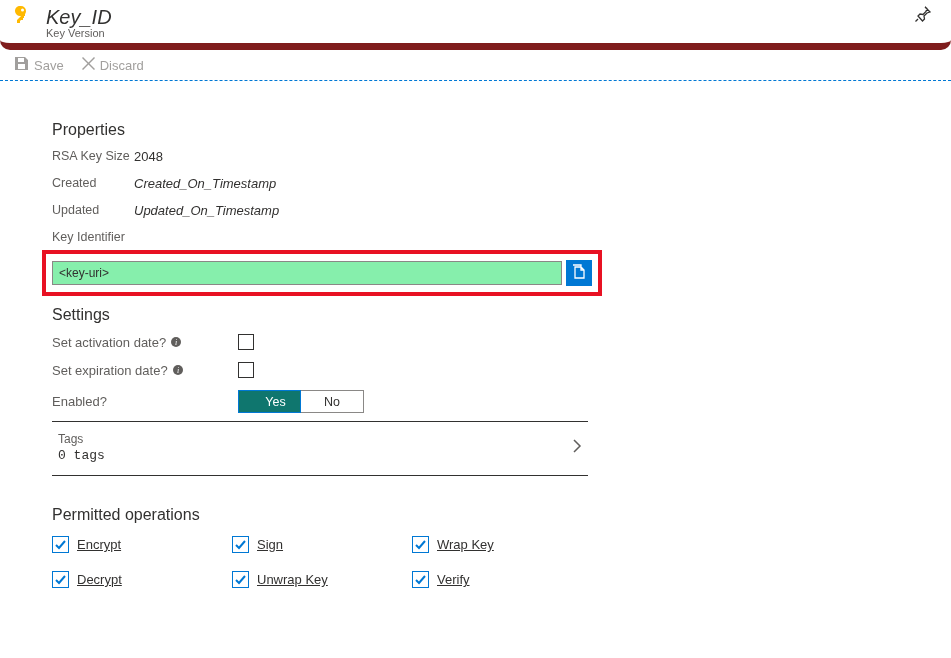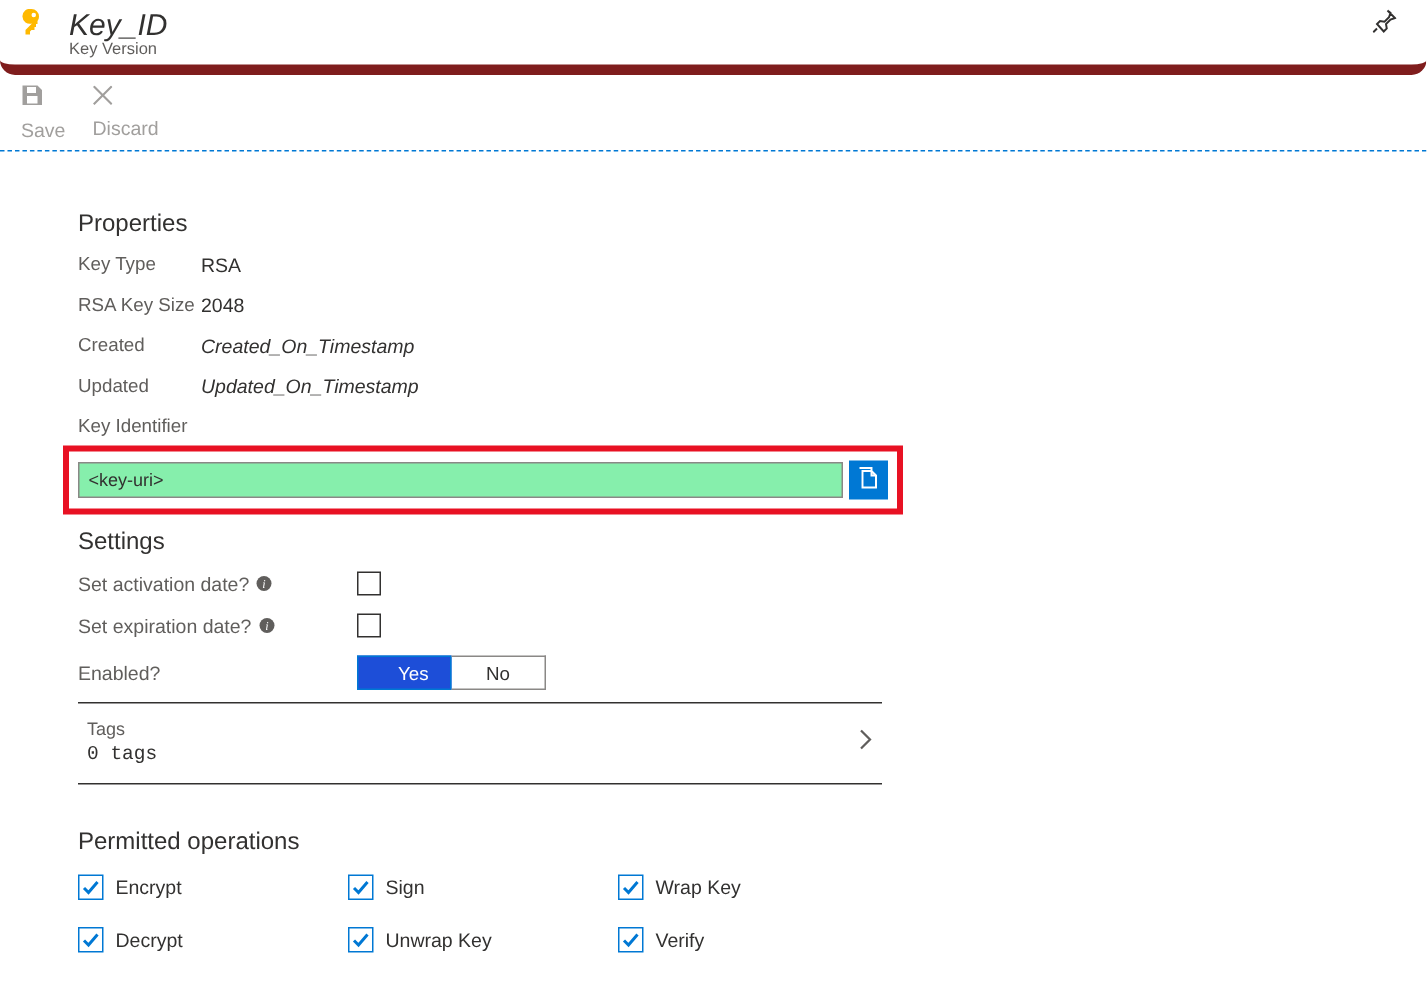"Save" .toolbar .tb-item { align-items: flex-start -> center; flex-direction: column -> none }
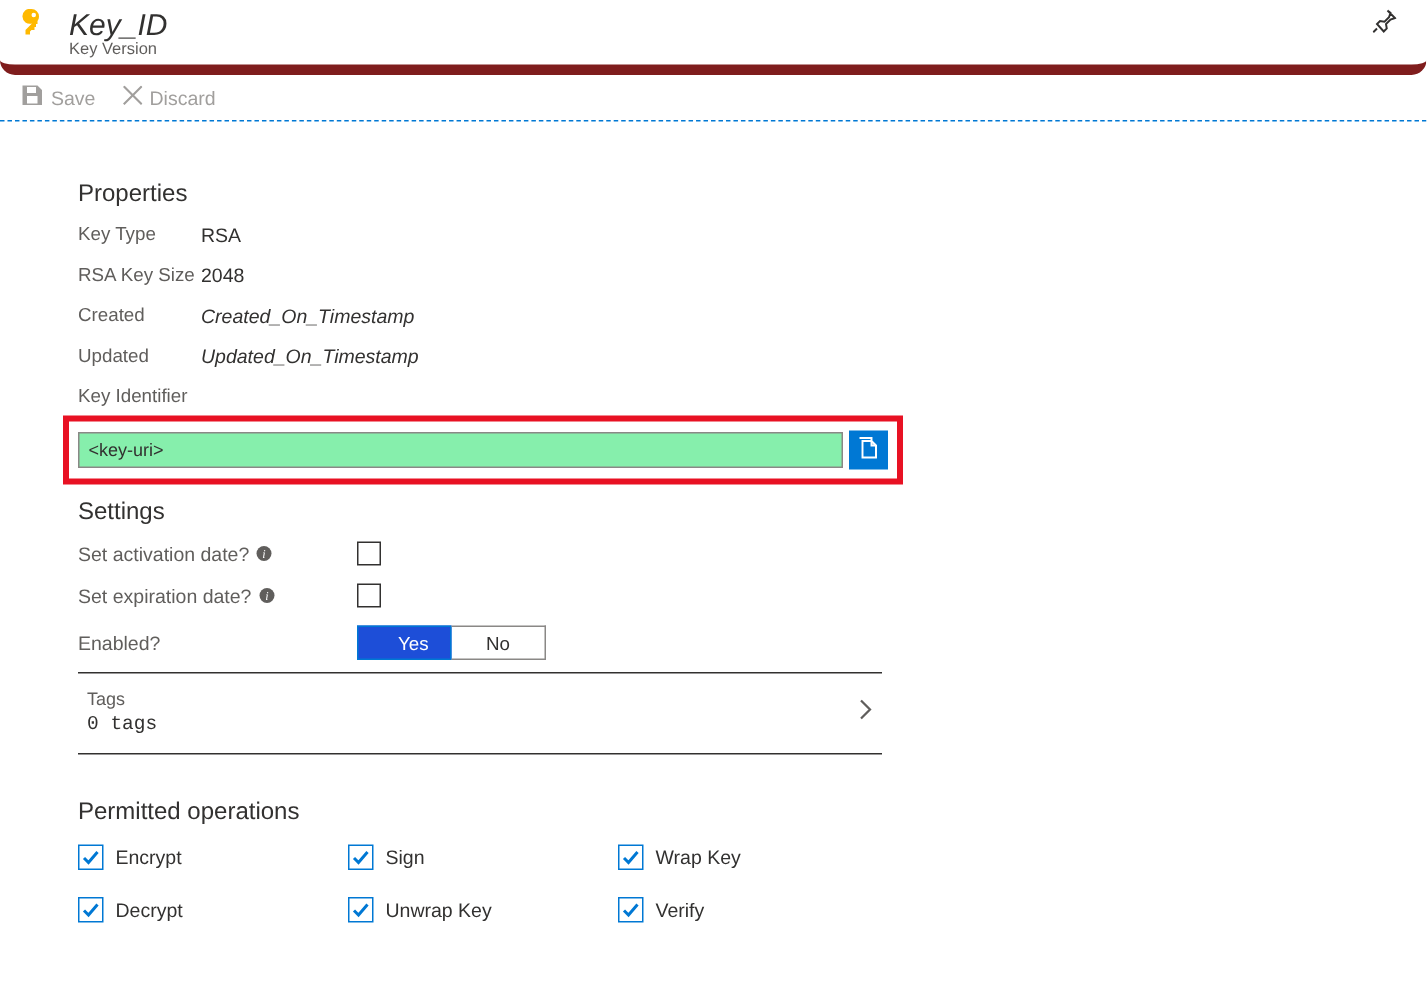"Key Type" div.prop-row { html: <div> <div>Key Type</div> <div>RSA</div> </div> -> none }
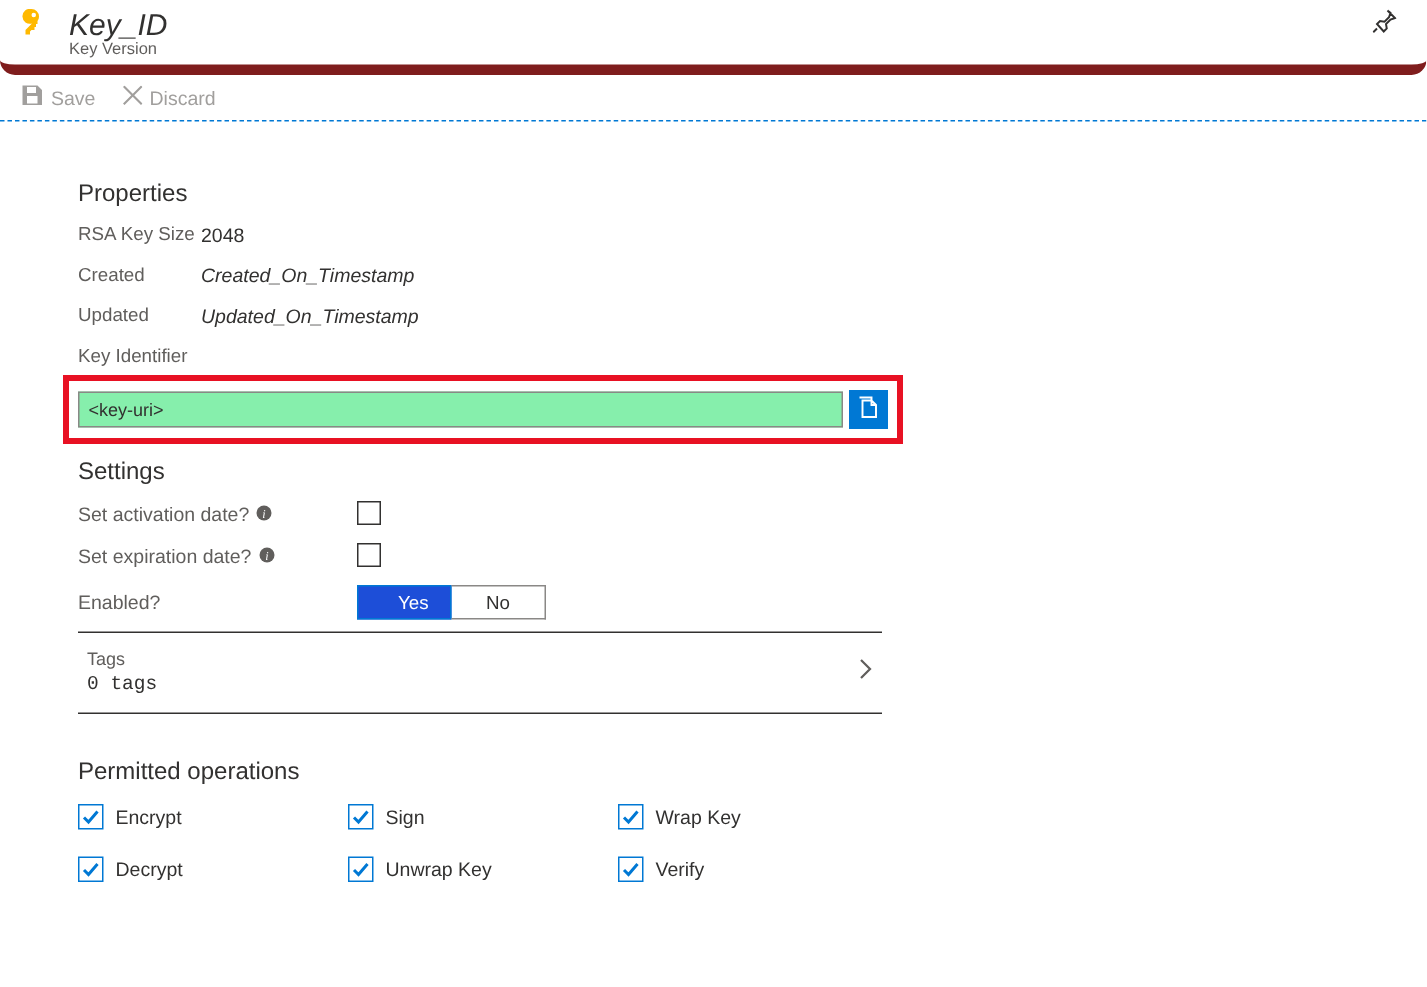"Yes" .toggle .opt.active { background: #1d4ed8 -> #0f766e }
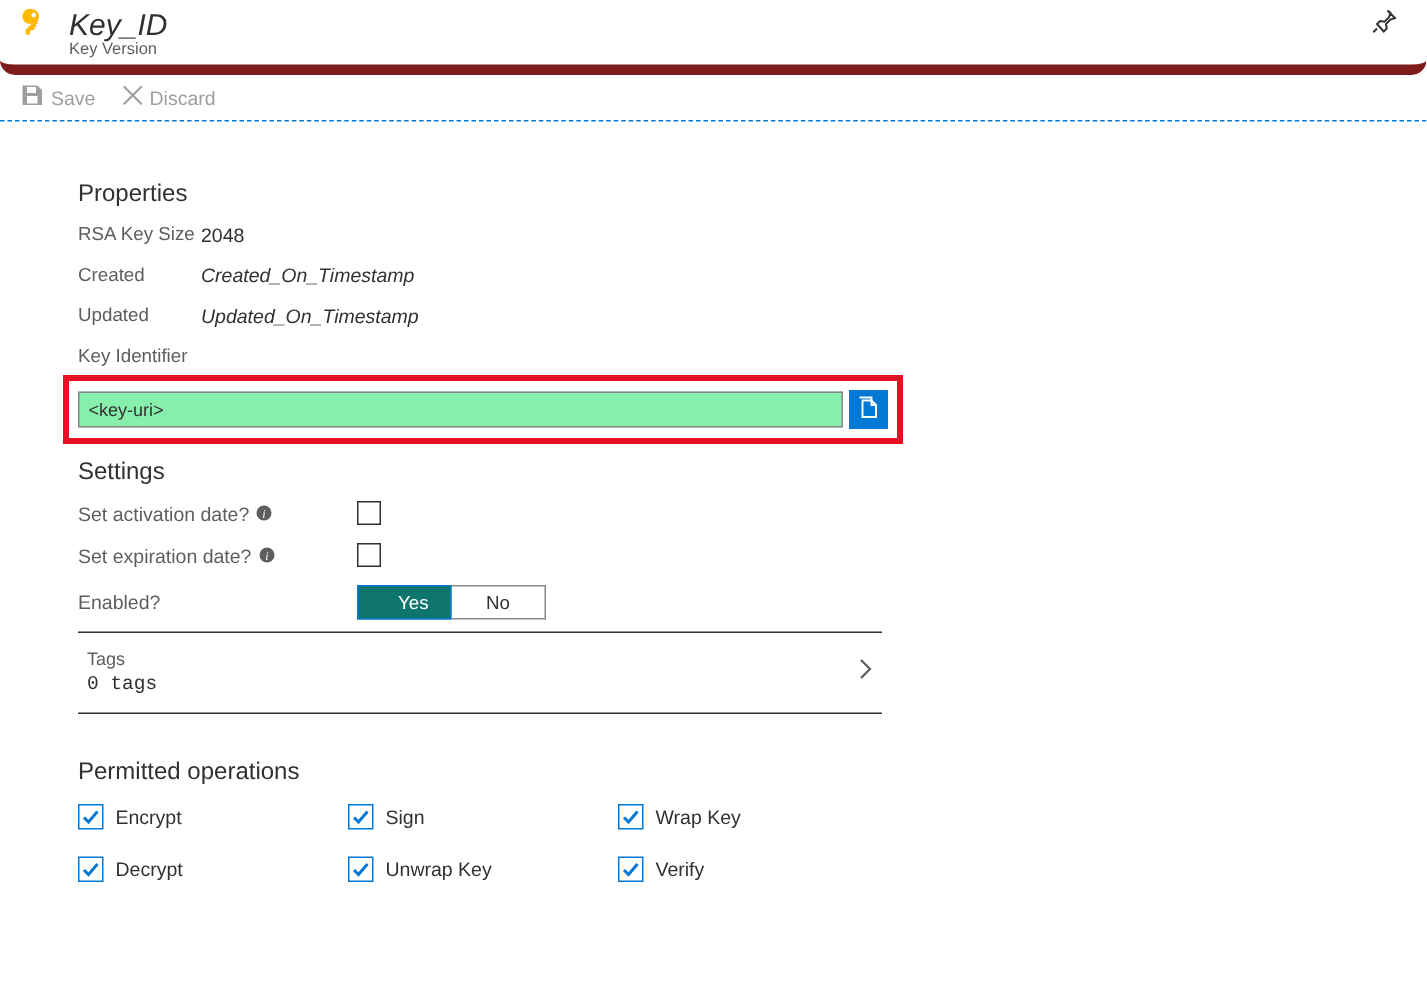"Encrypt" .perm-grid { text-decoration: none -> underline }
